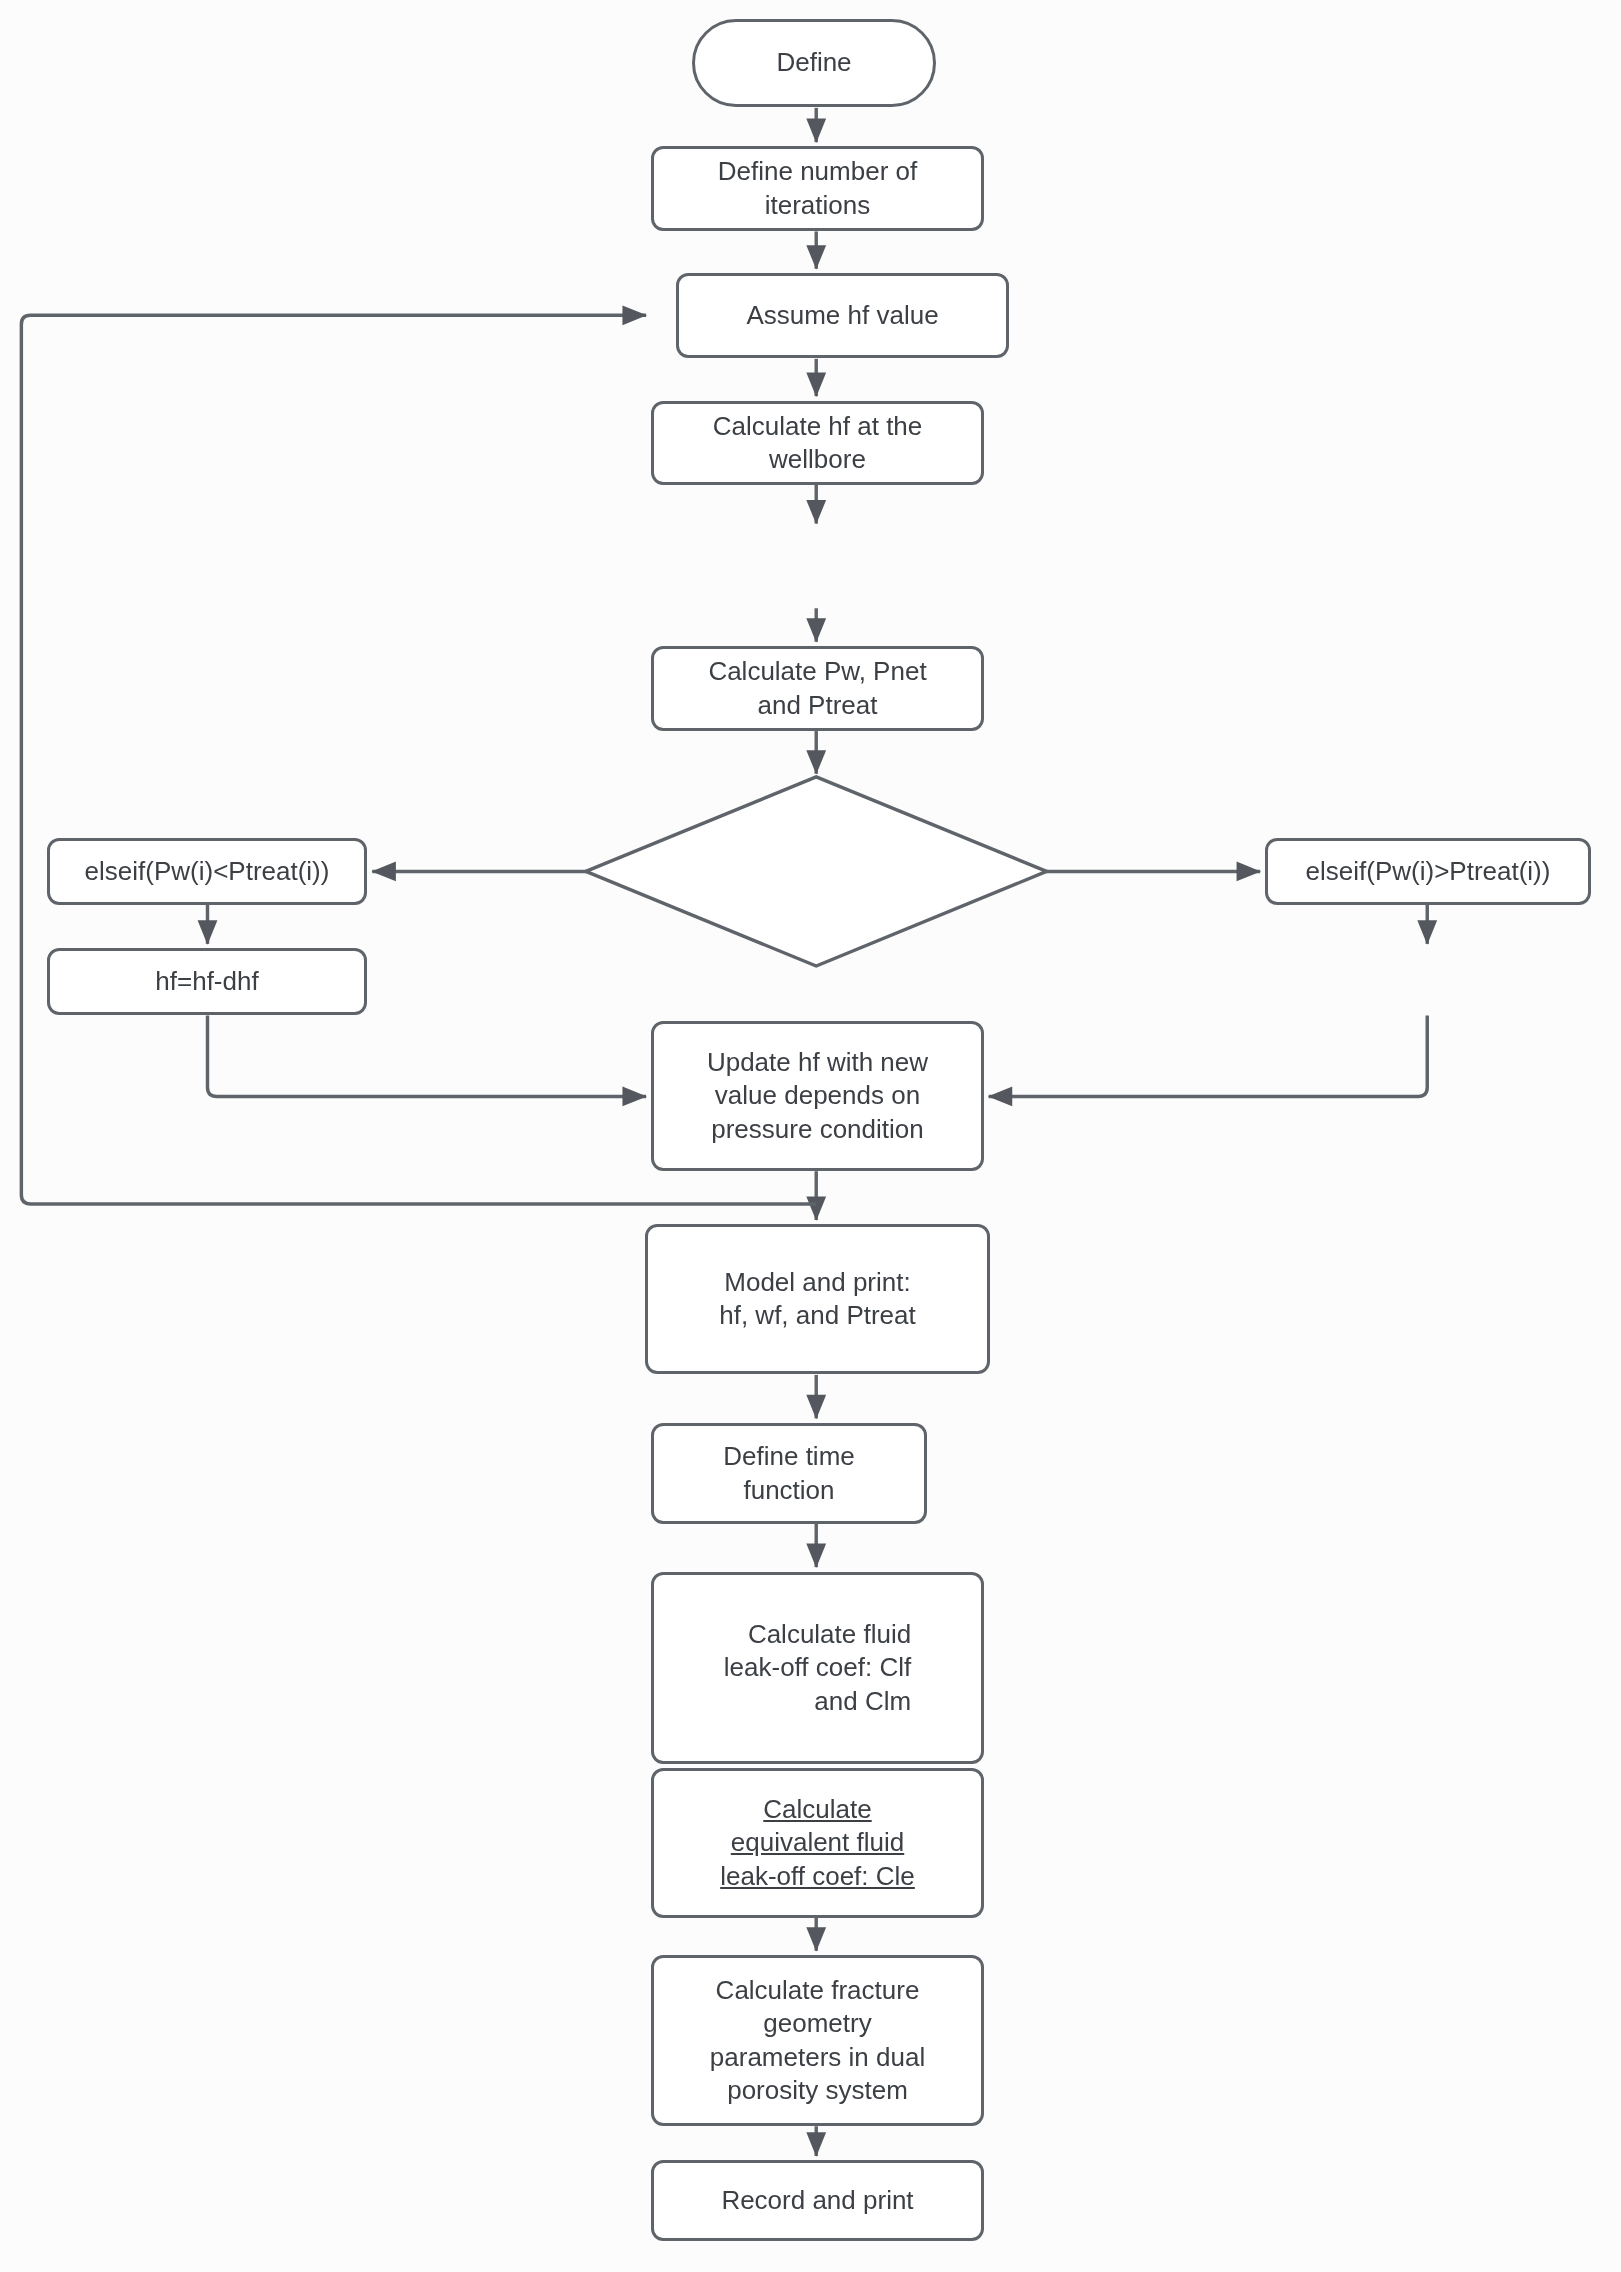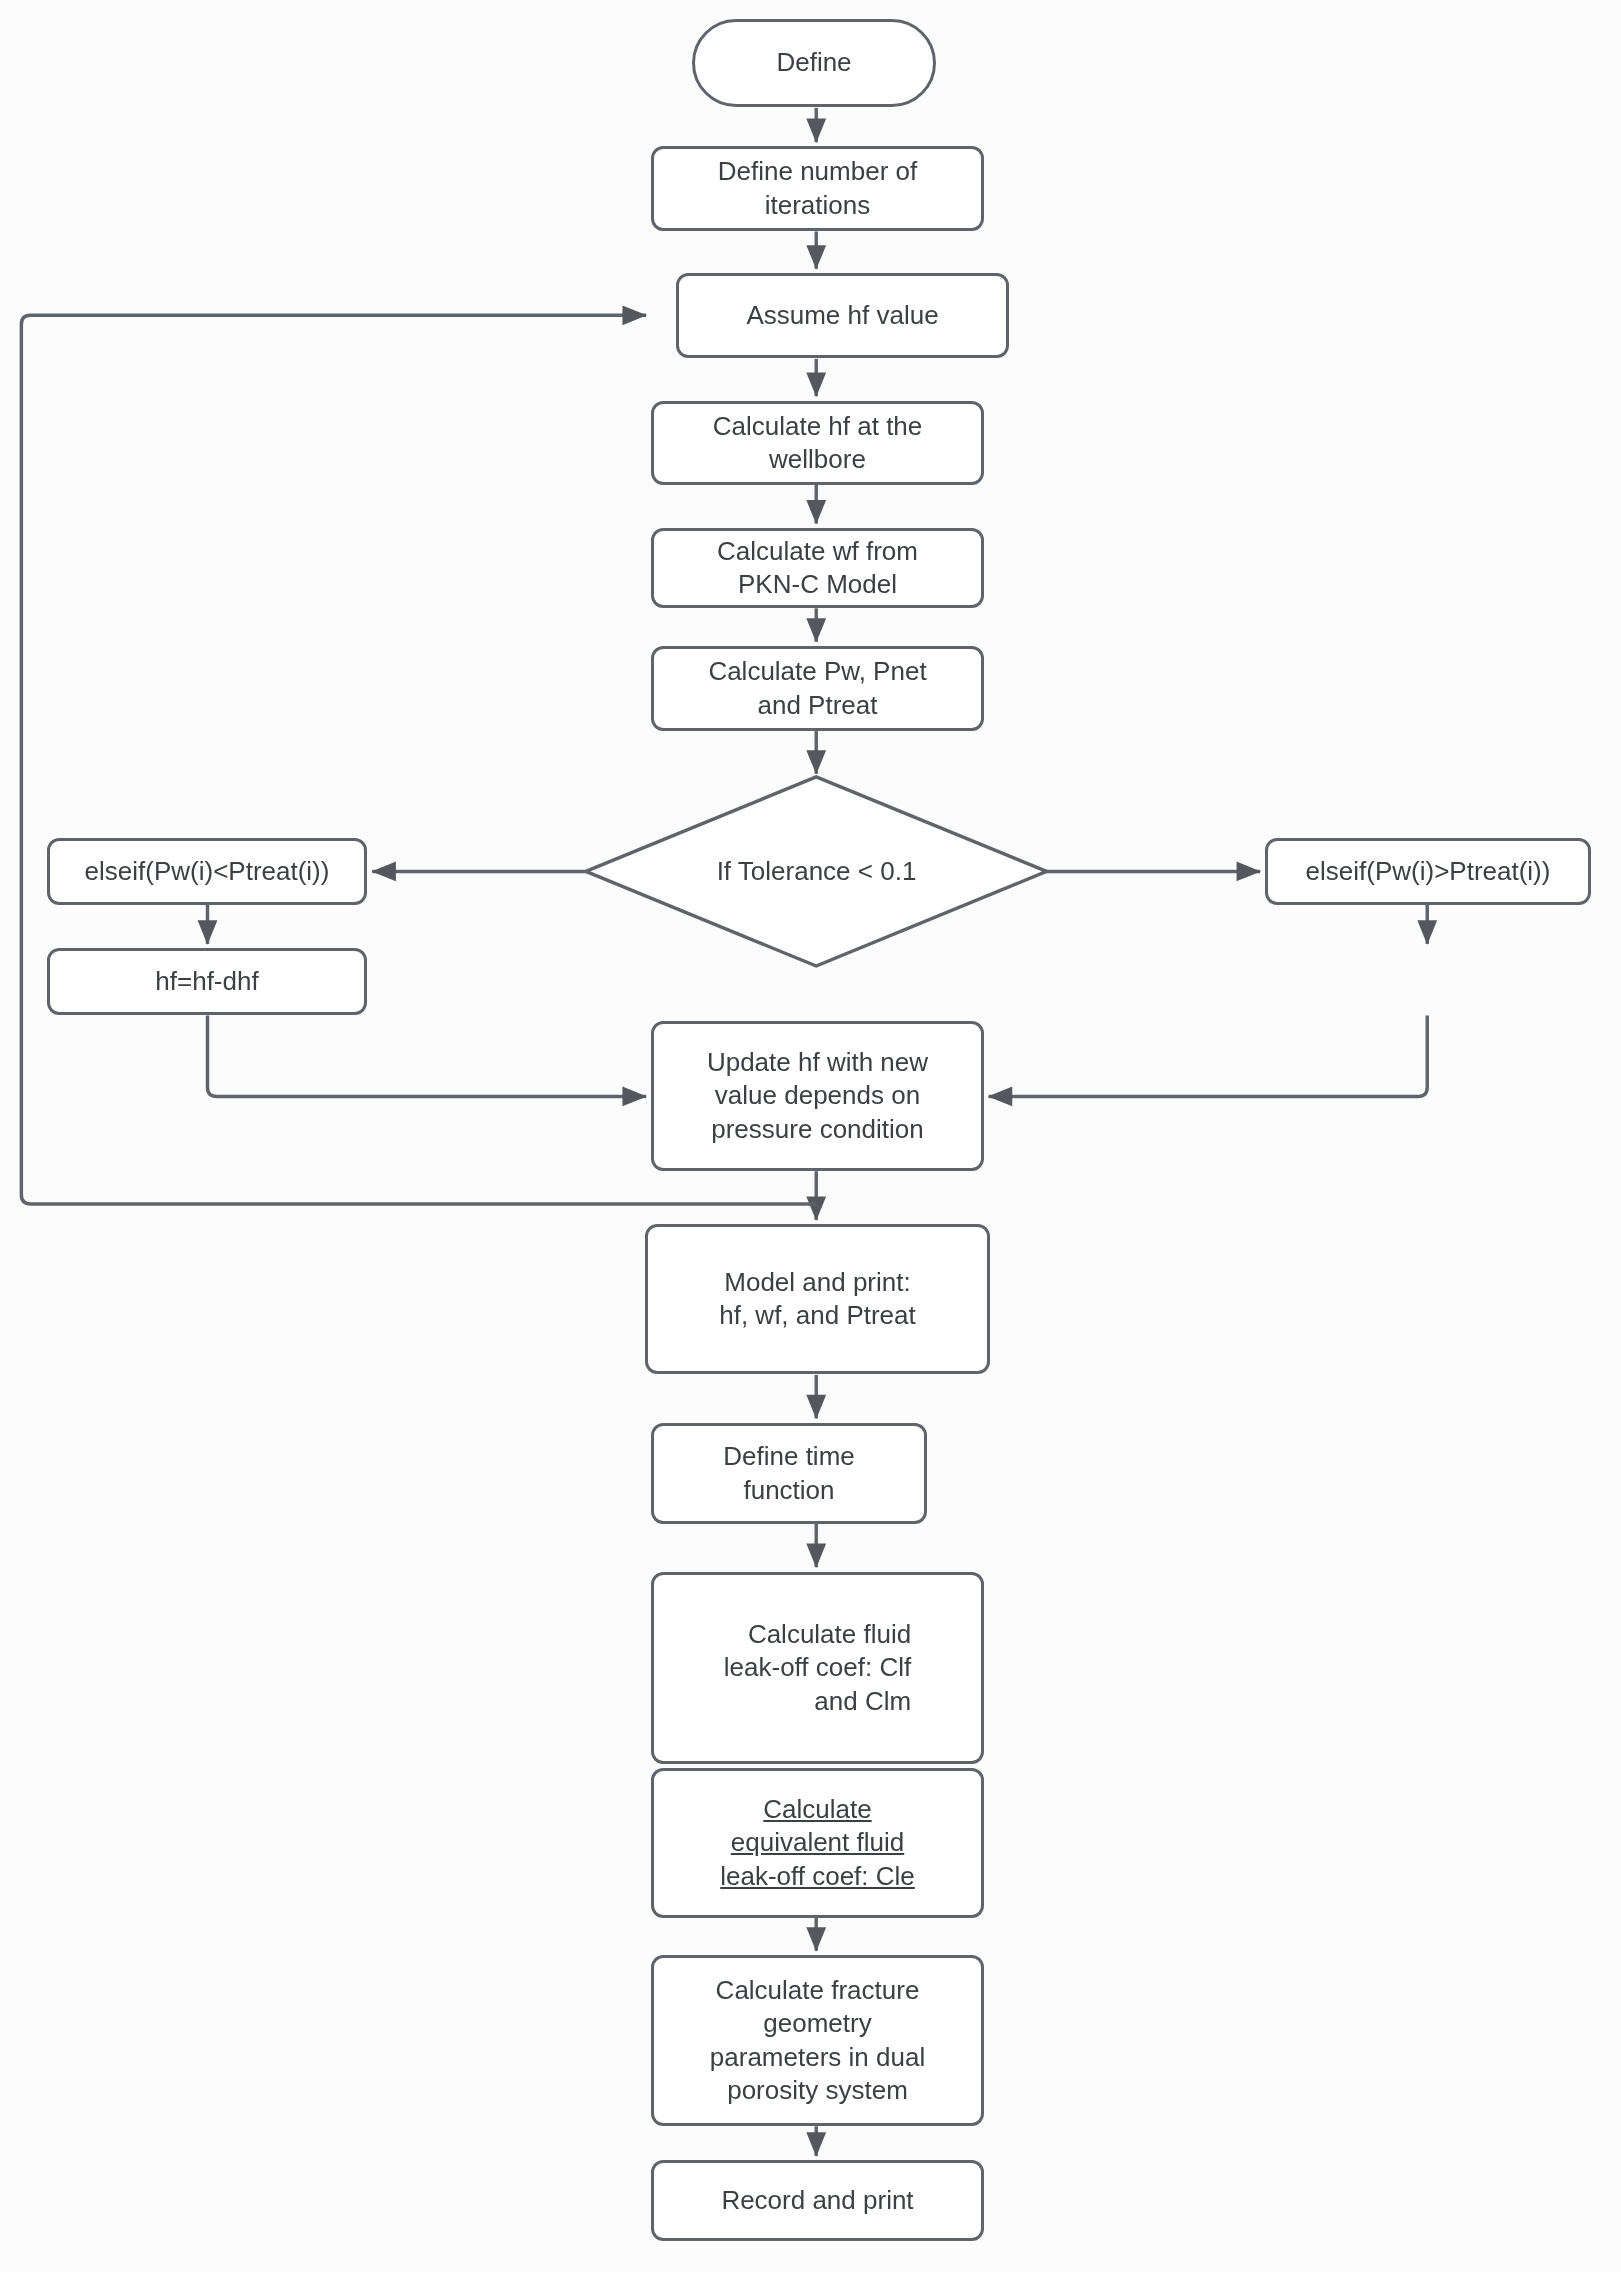"Calculate wf from" div.node { html: <div>Calculate wf from PKN-C Model</div> -> none }
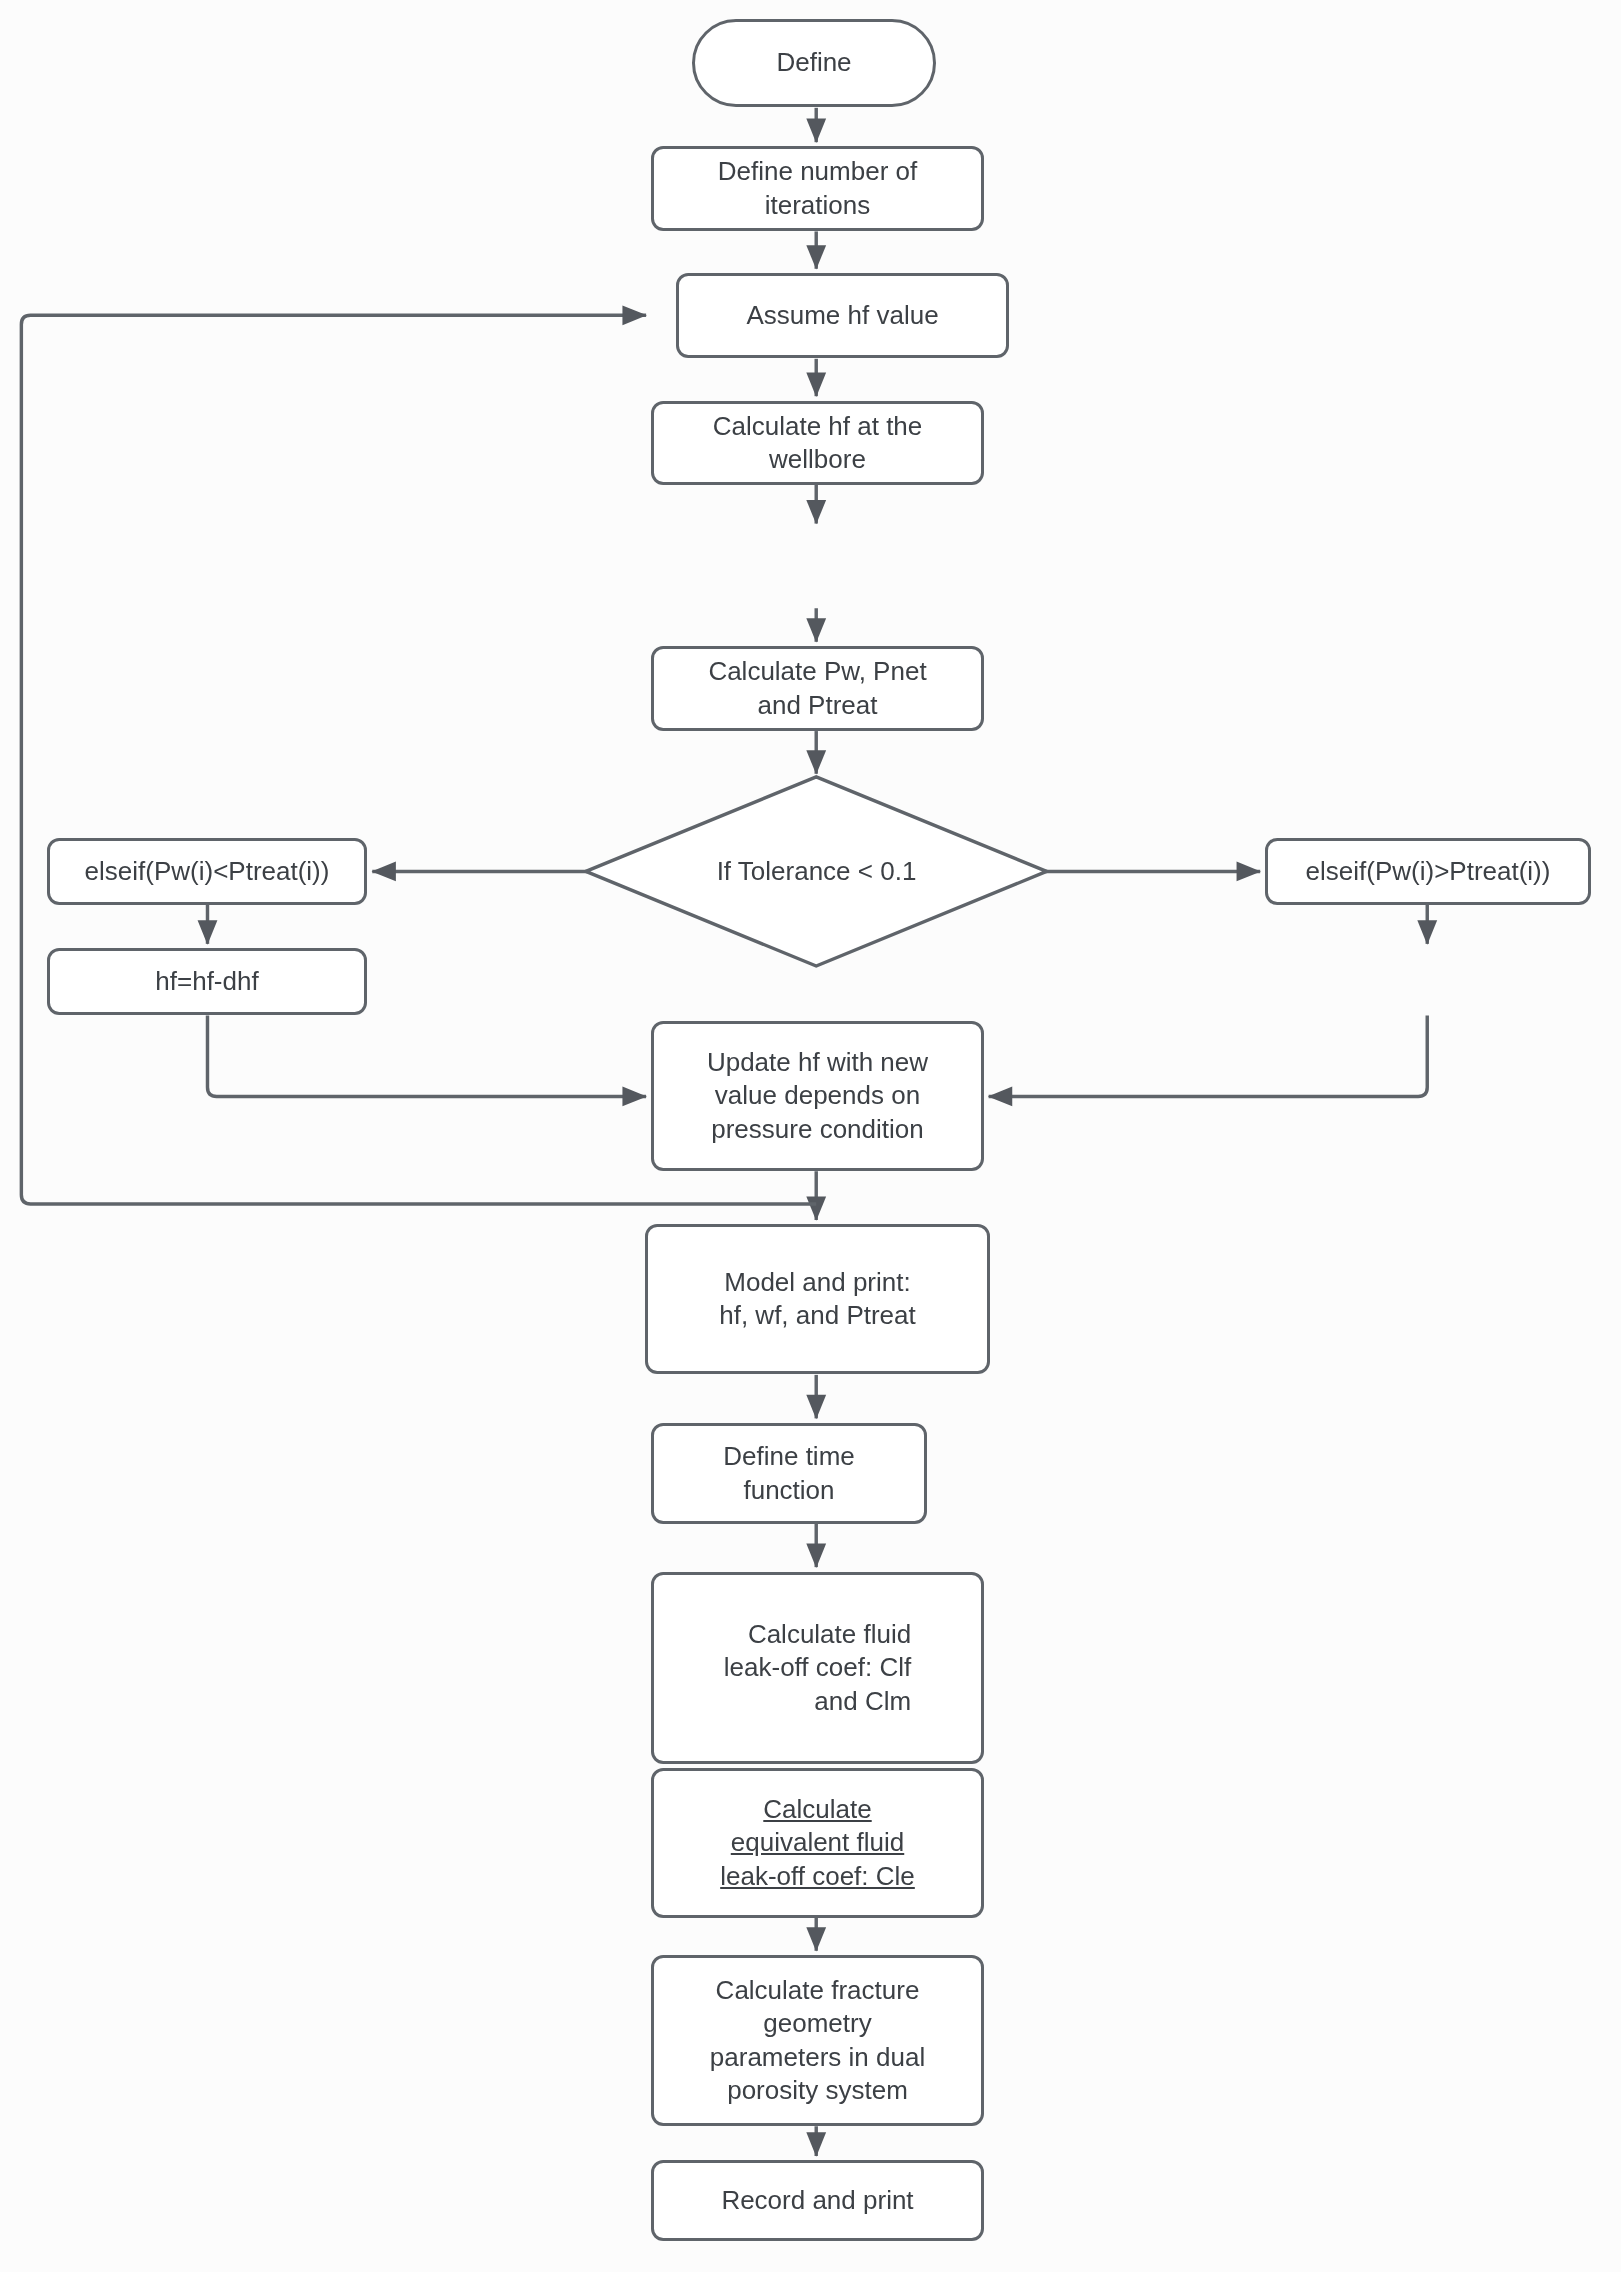"If Tolerance < 0.1" div.diamond-label { html: <div>If Tolerance &lt; 0.1</div> -> none }
